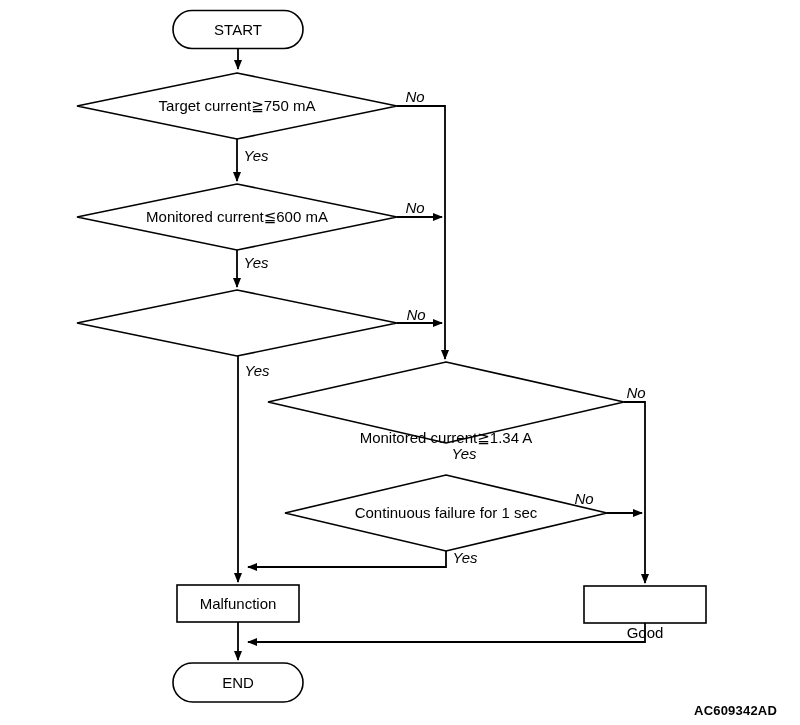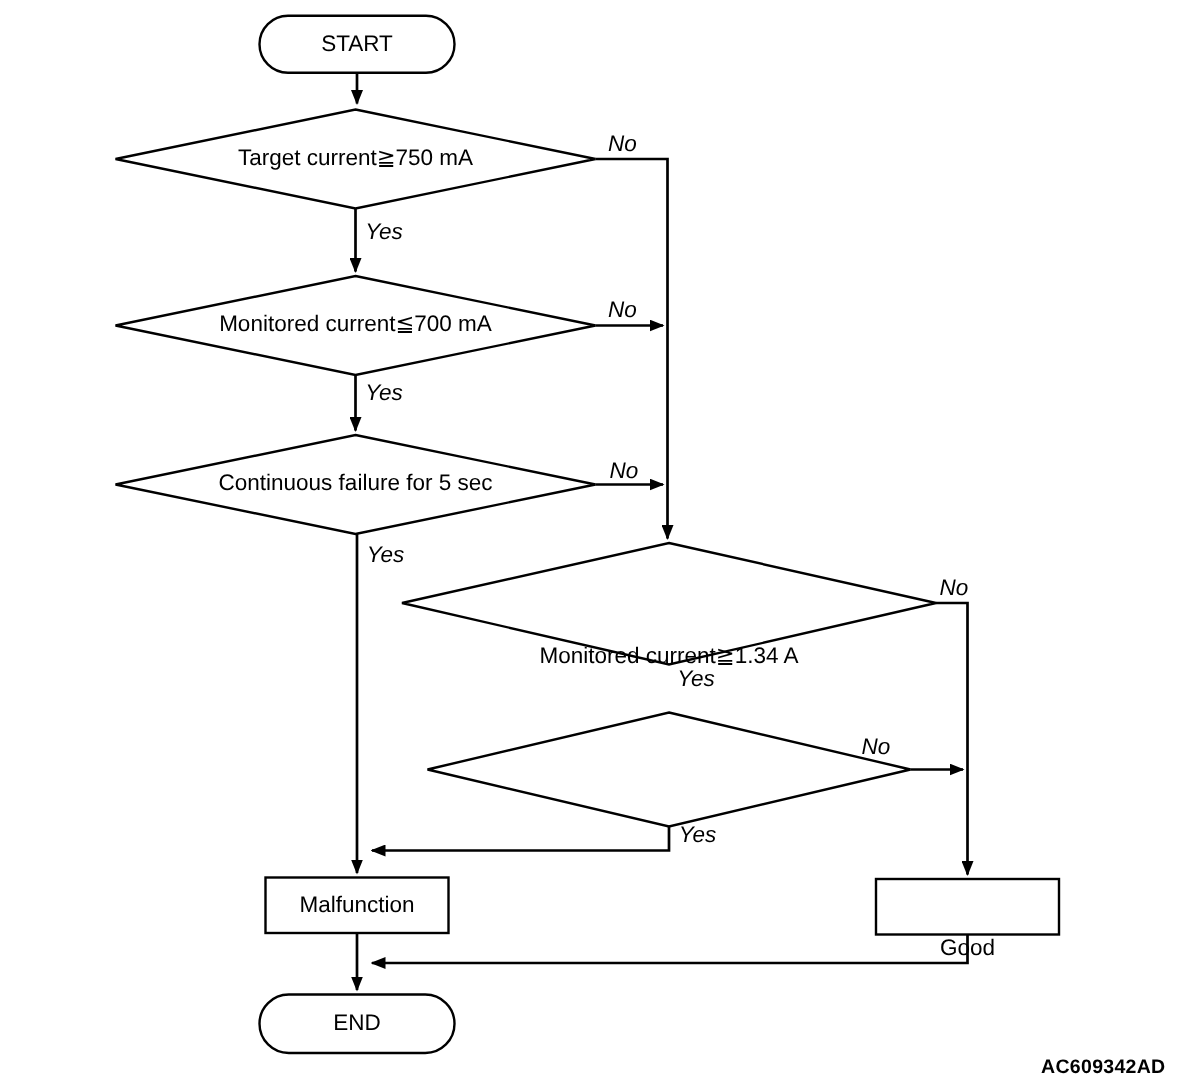"Monitored current≦700 mA" div.lbl { text: 700 -> 600 }
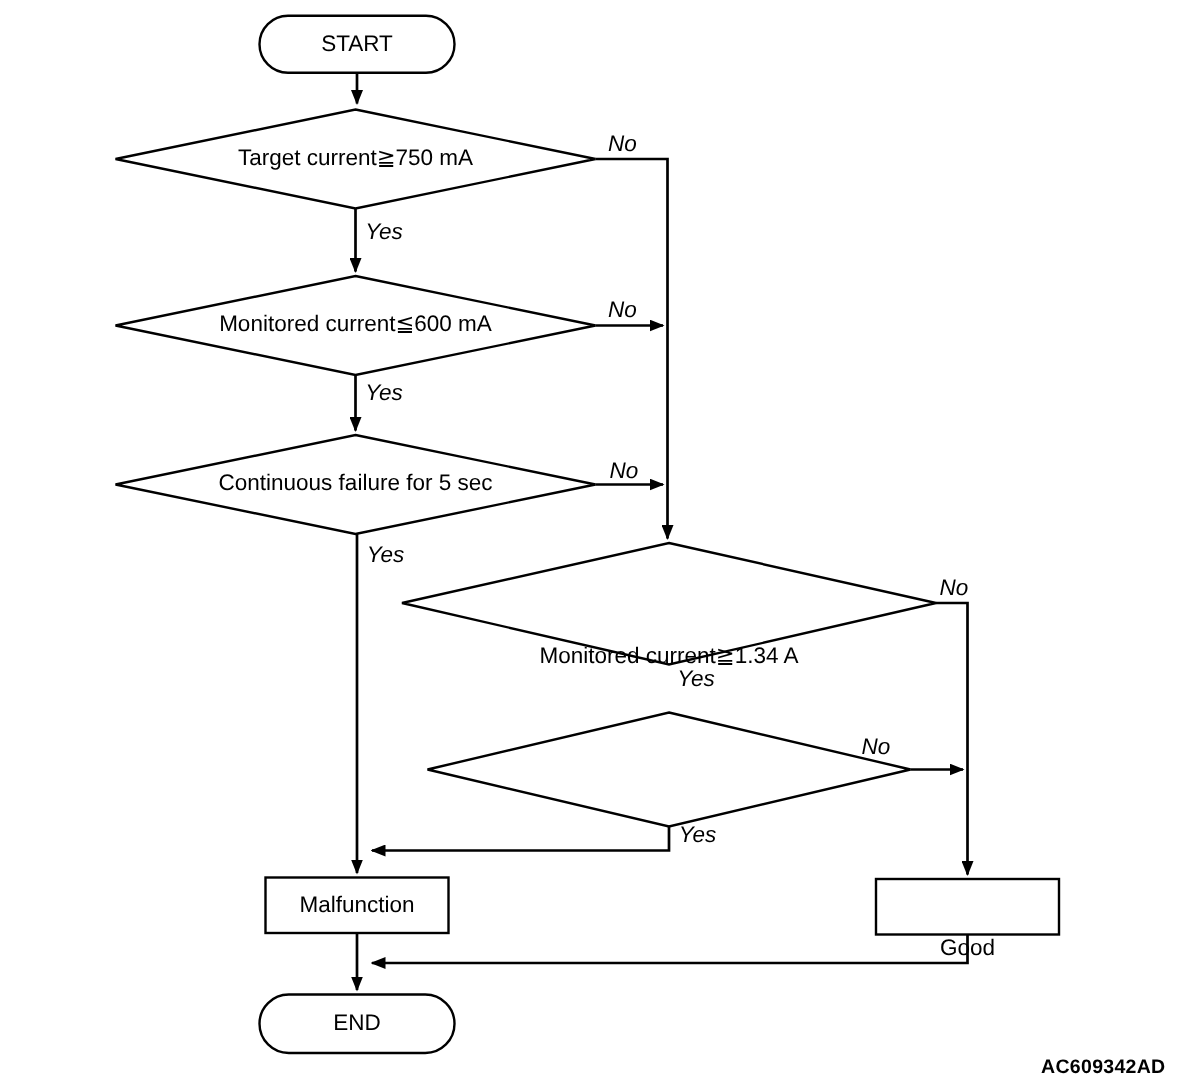"Continuous failure for 5 sec" div.lbl { html: <div>Continuous failure for 5 sec</div> -> none }
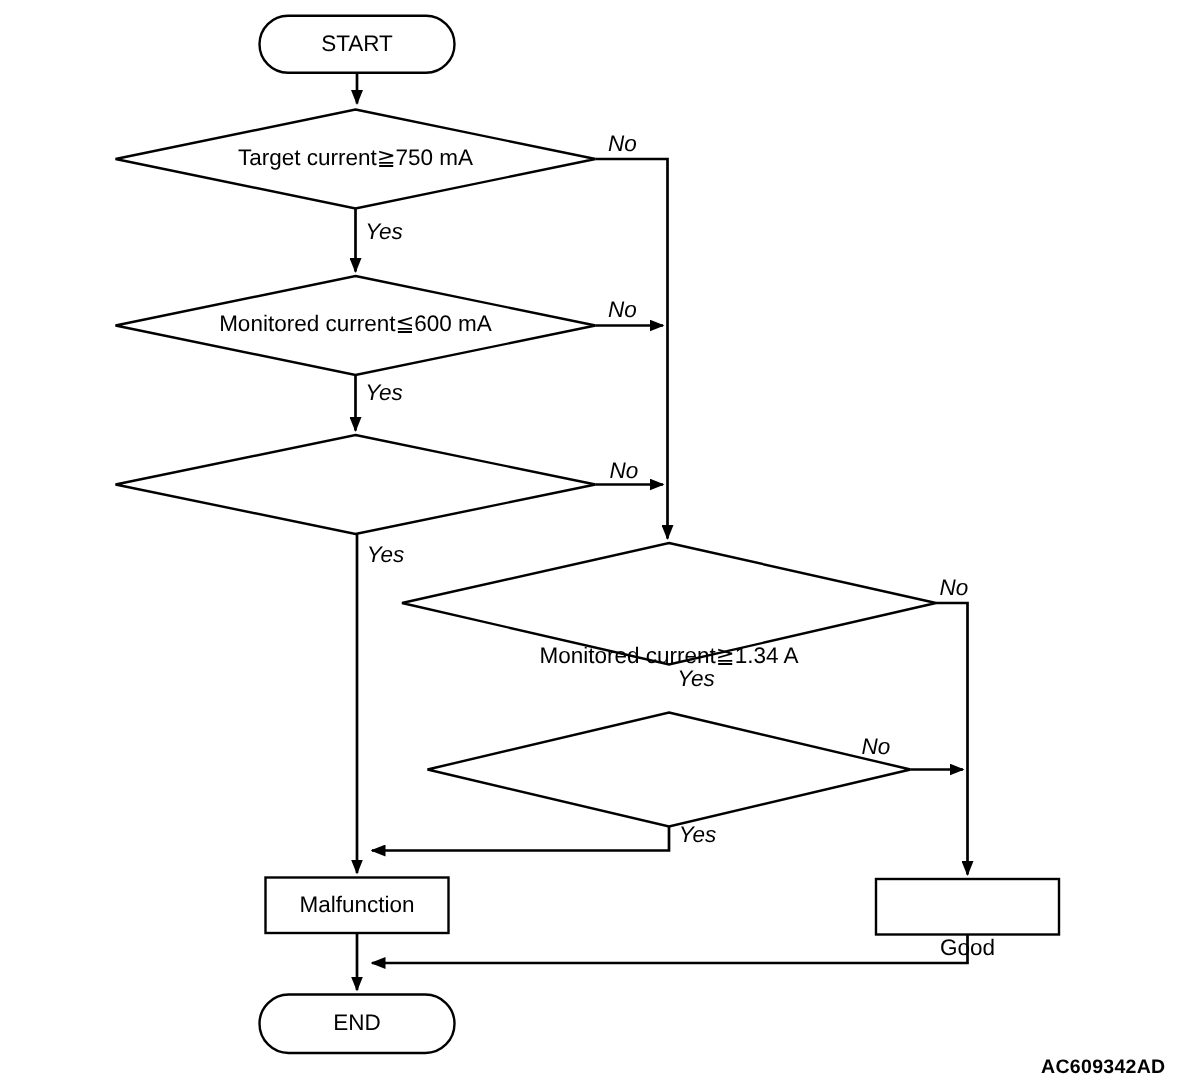"Continuous failure for 1 sec" div.lbl { html: none -> <div>Continuous failure for 1 sec</div> }
